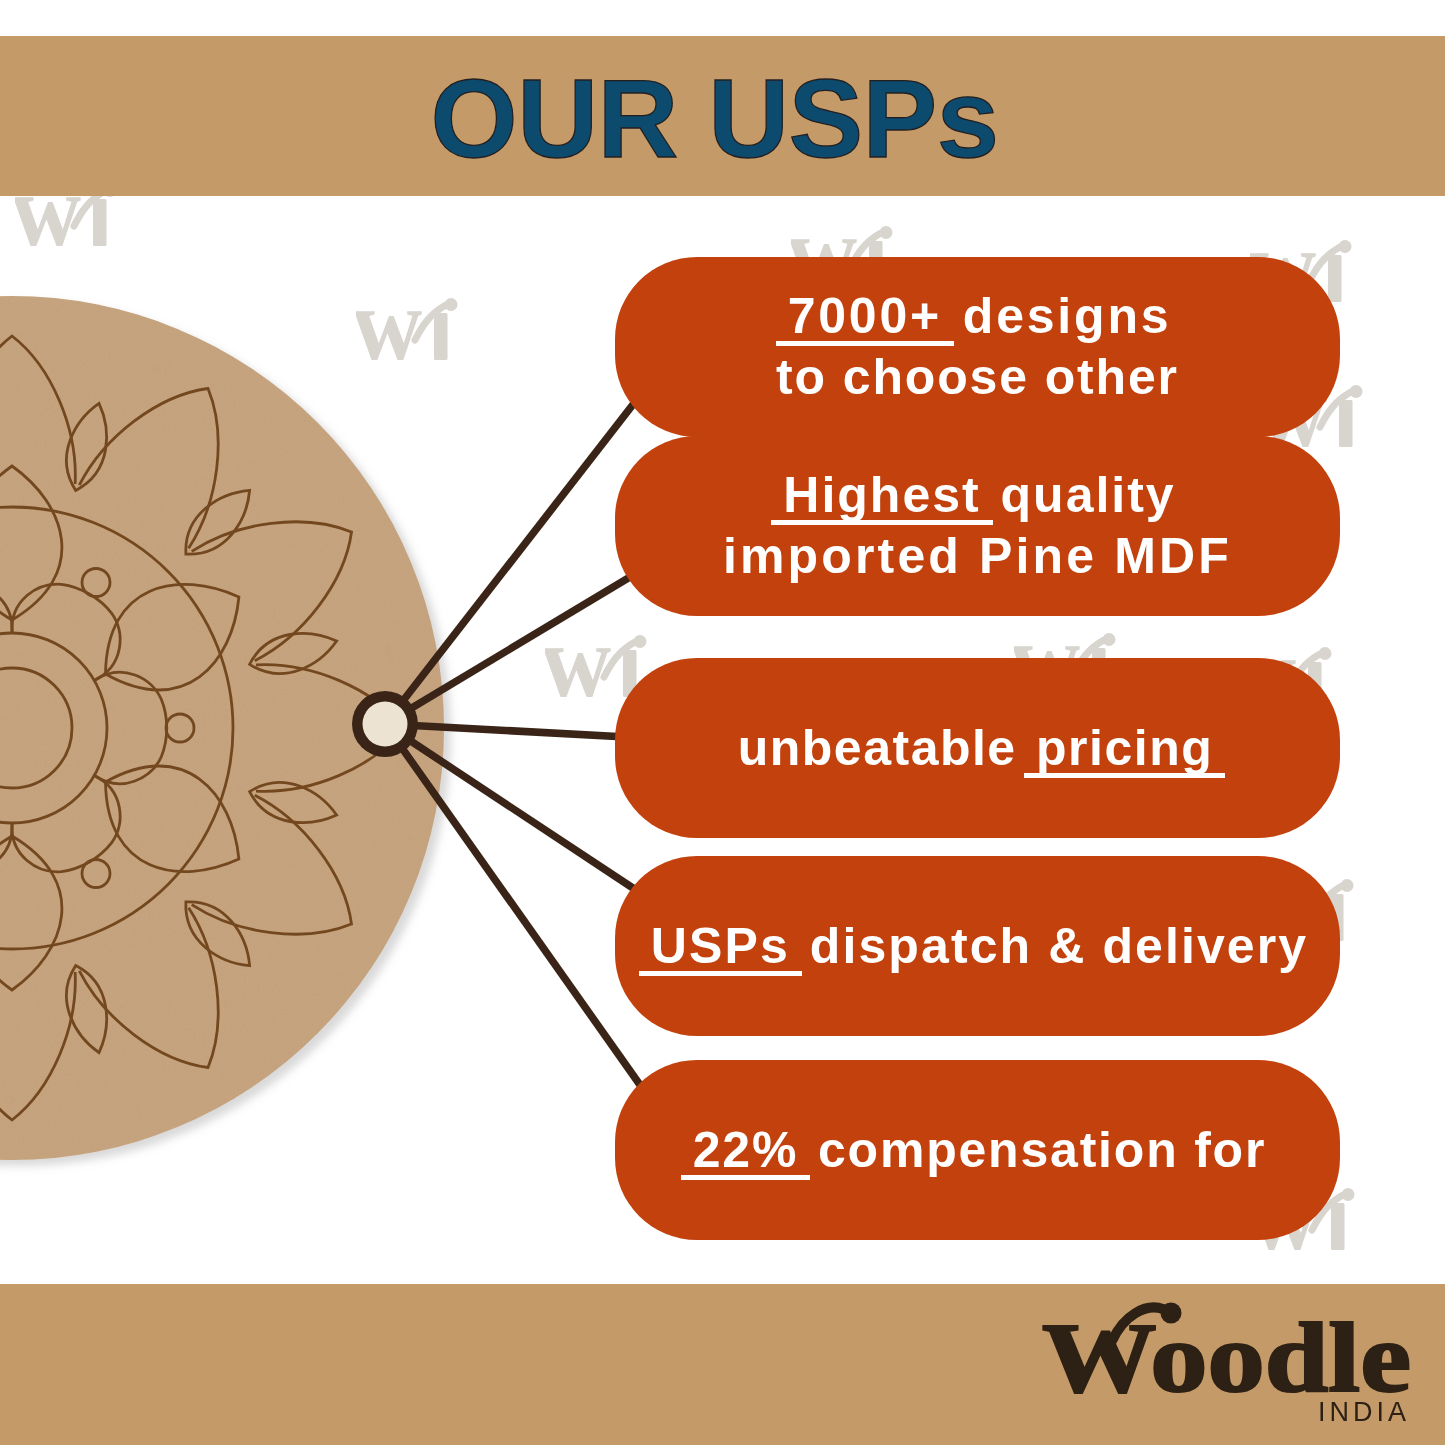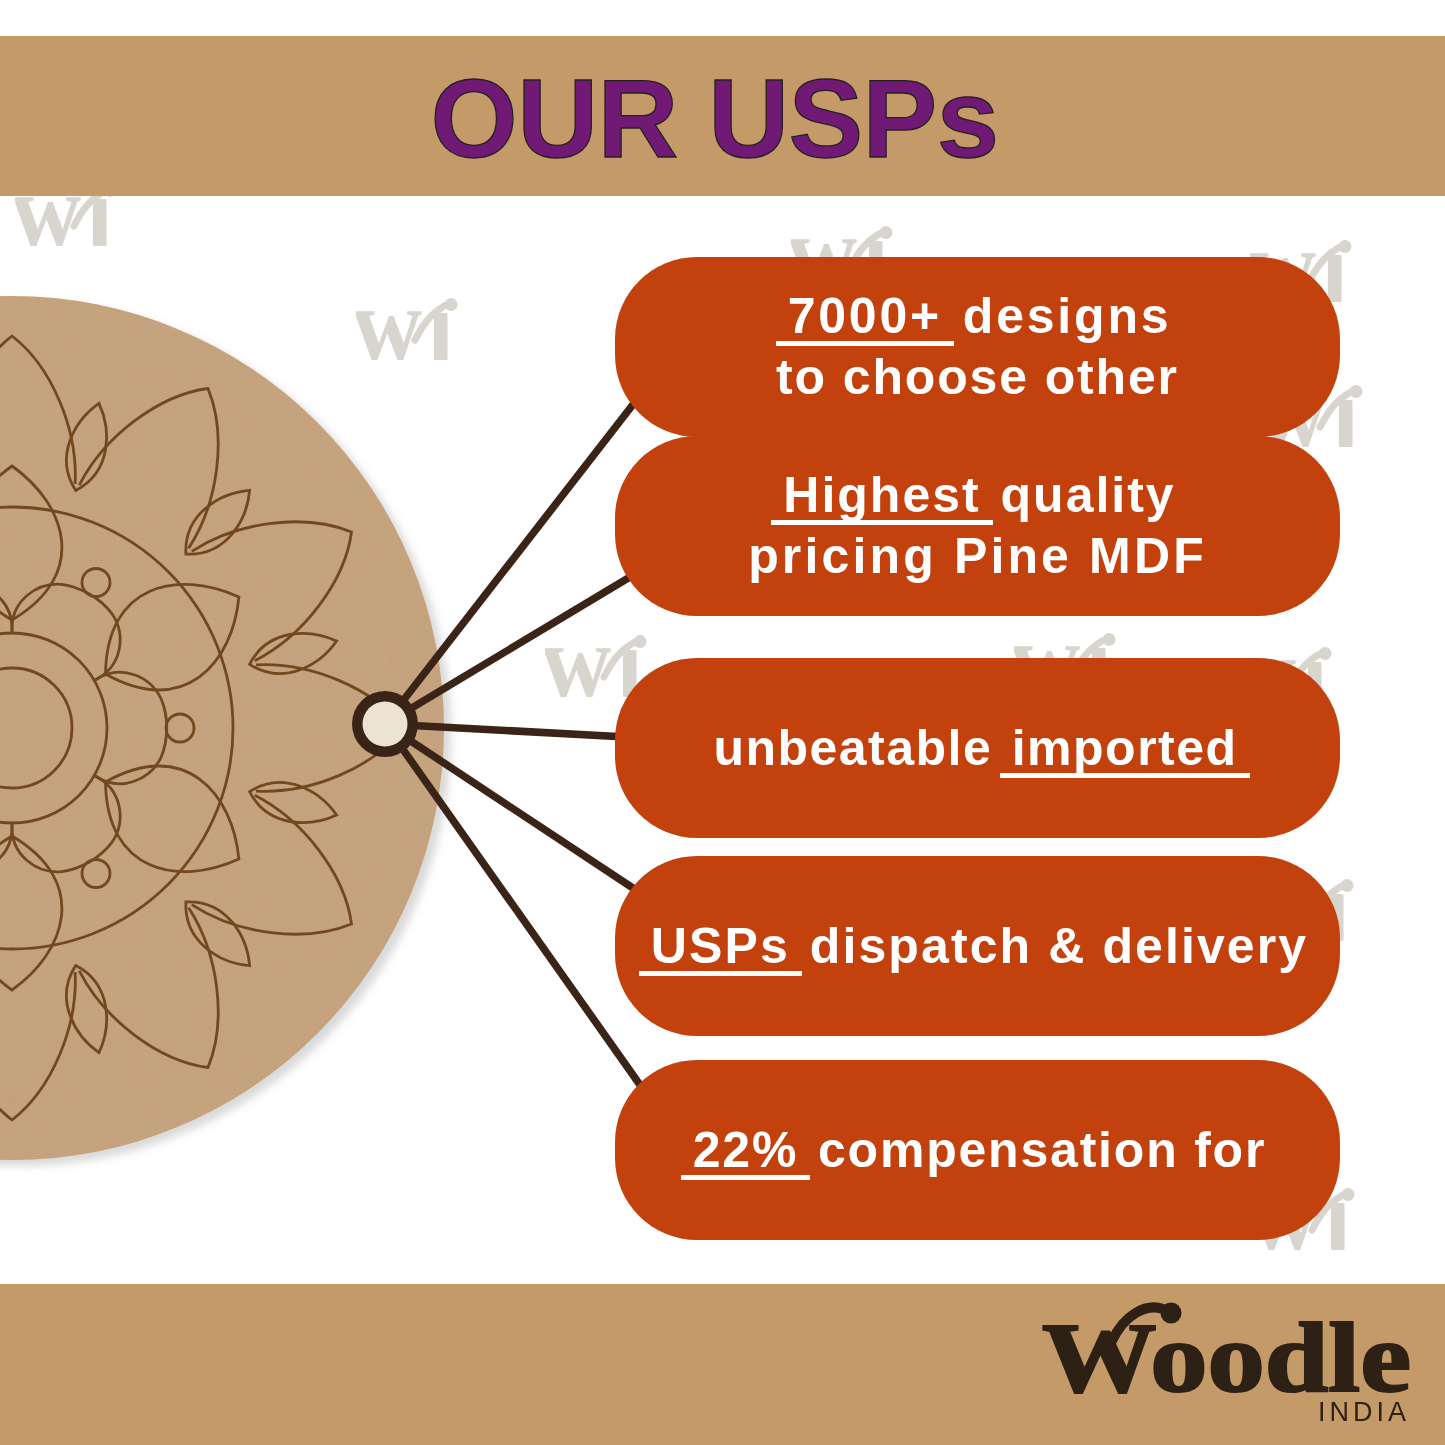"OUR USPs" #title { color: #701a75 -> #0c4a6e }
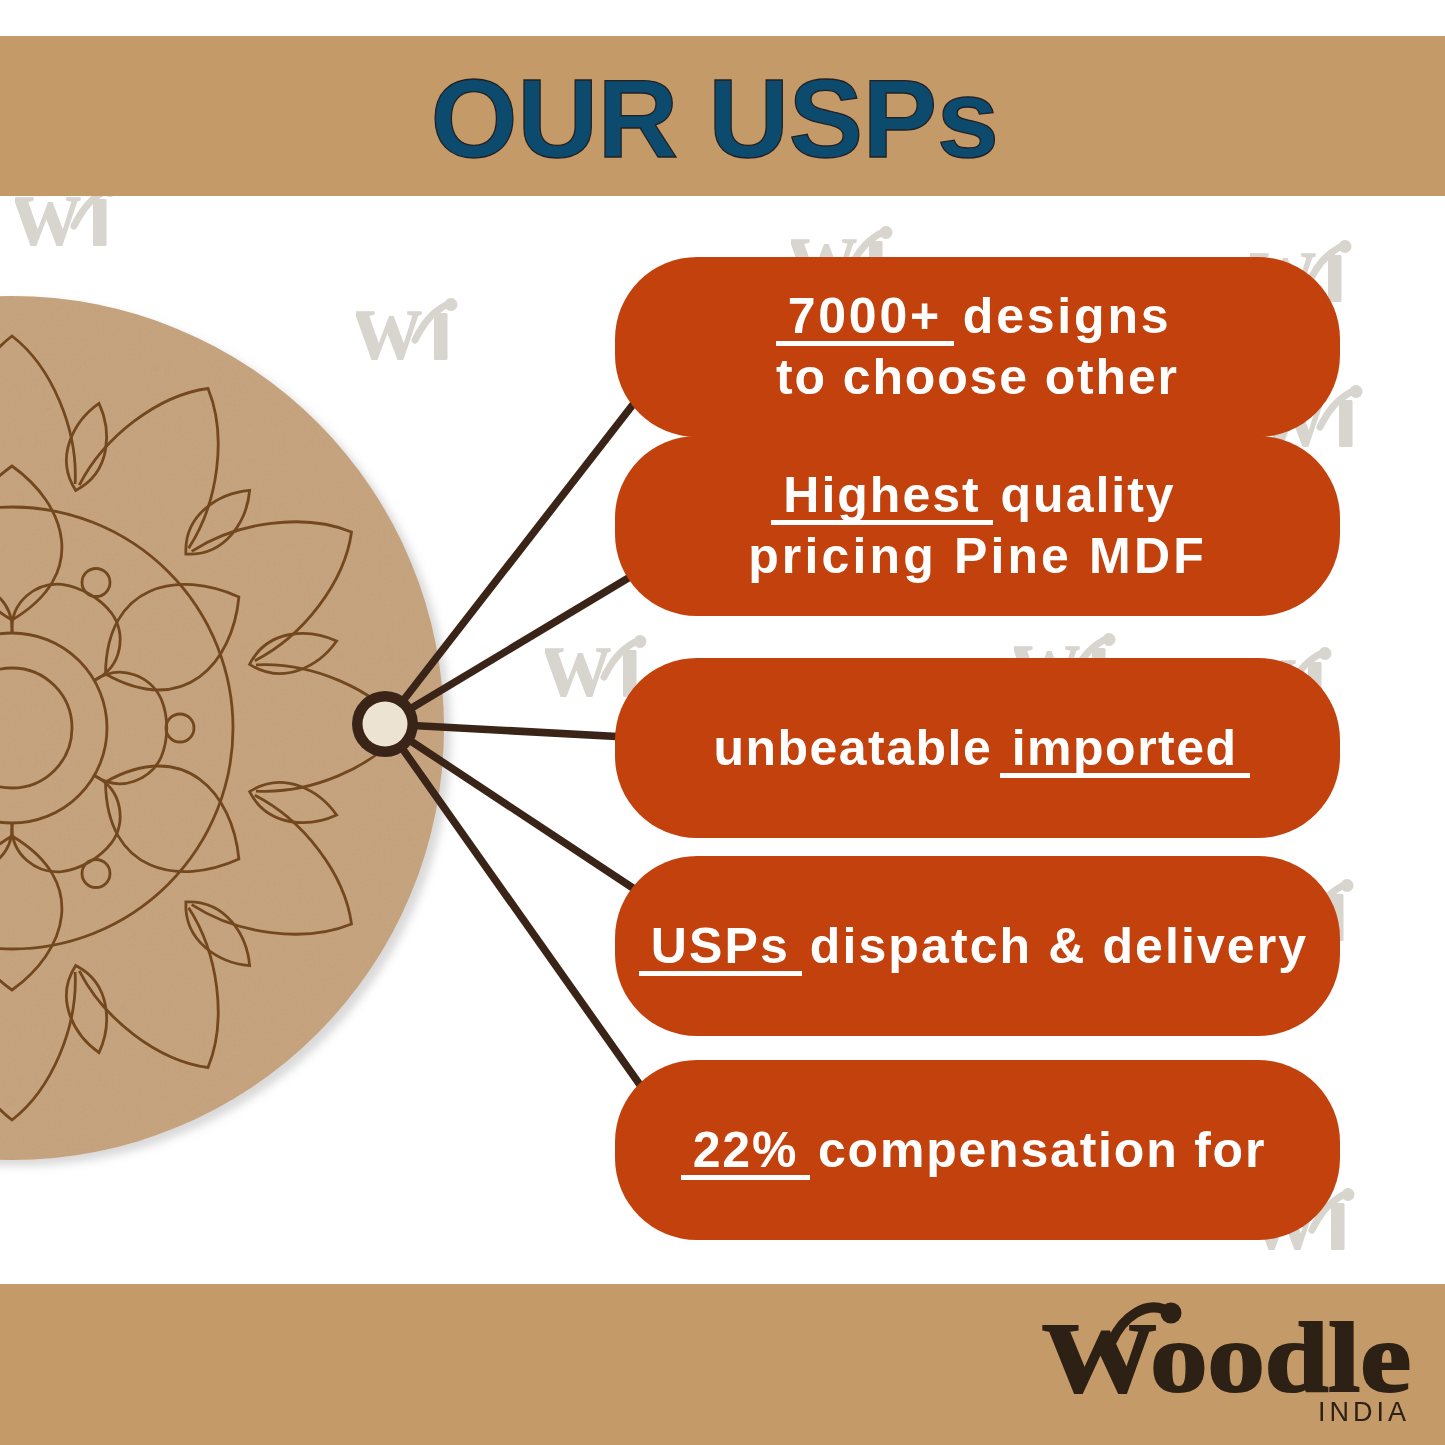"pricing Pine MDF" div { text: pricing -> imported }
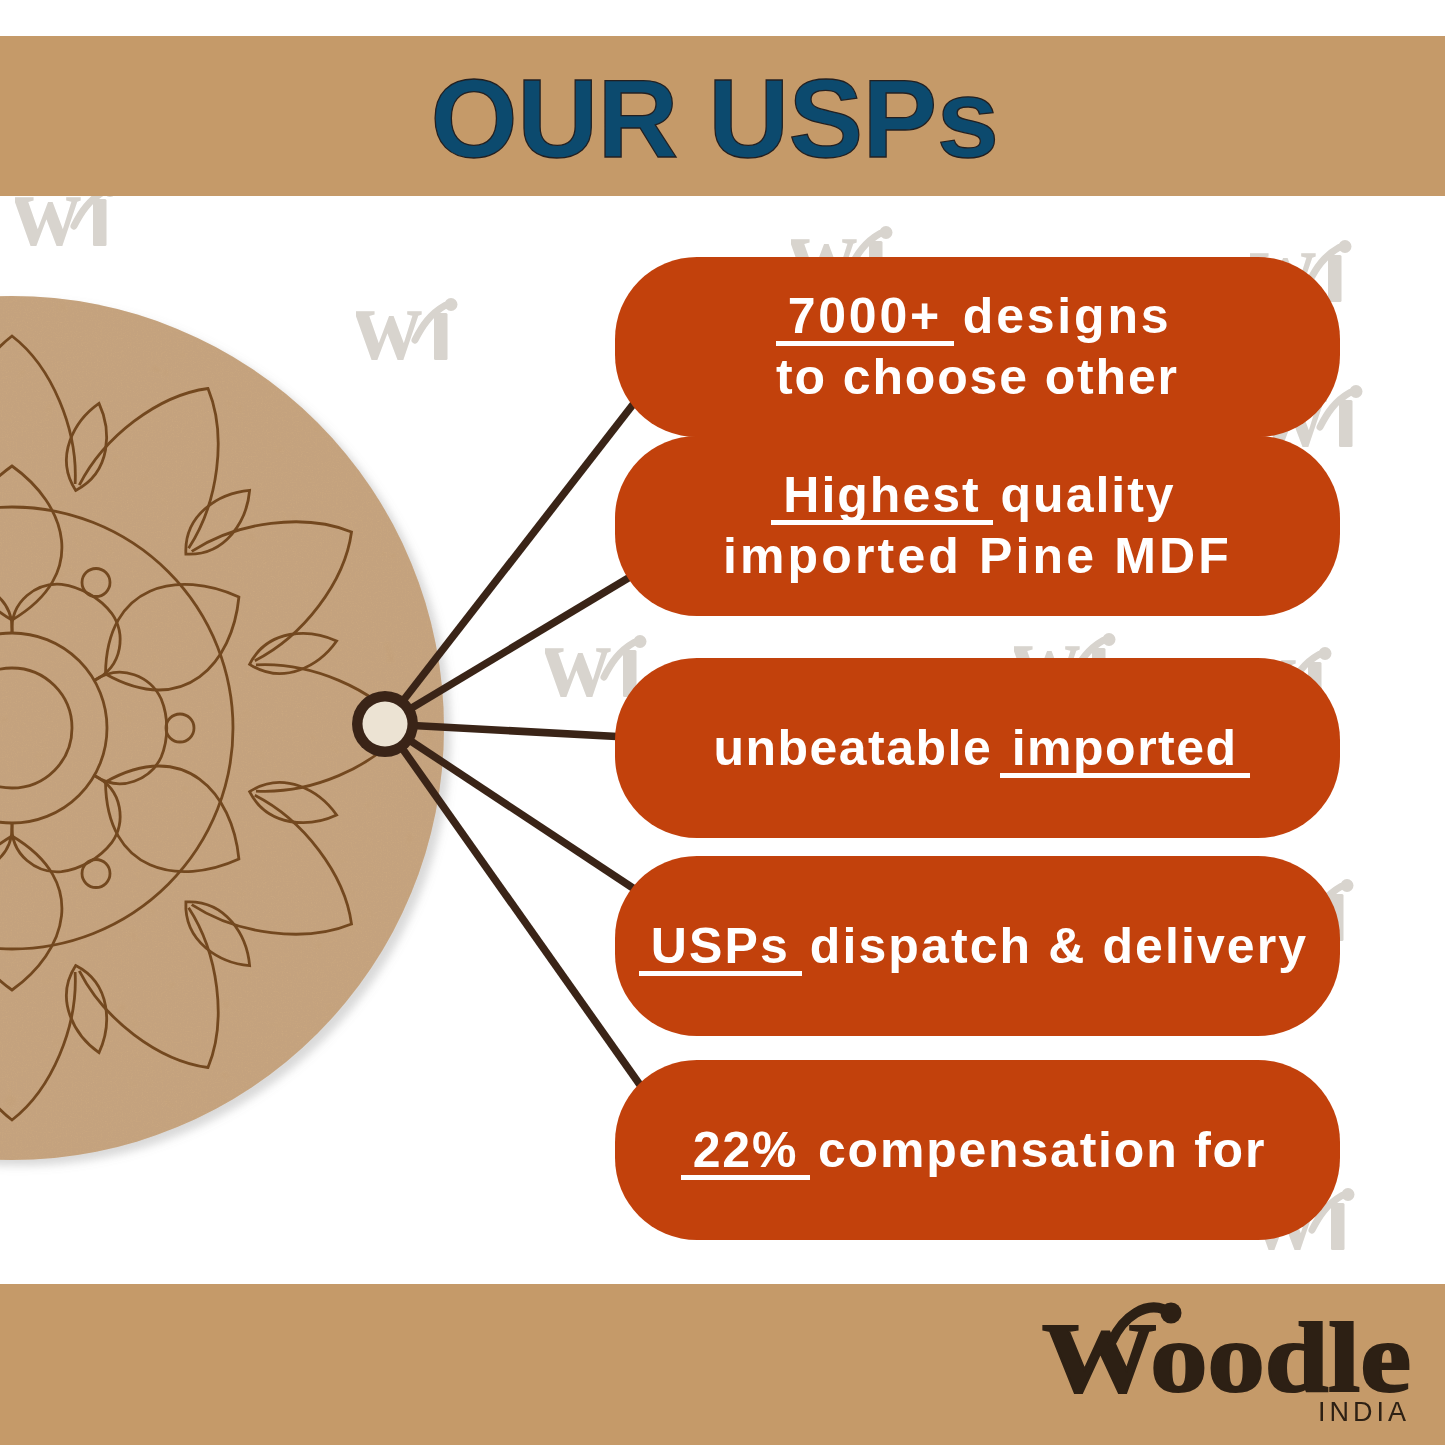"imported" span.u { text: imported -> pricing }
